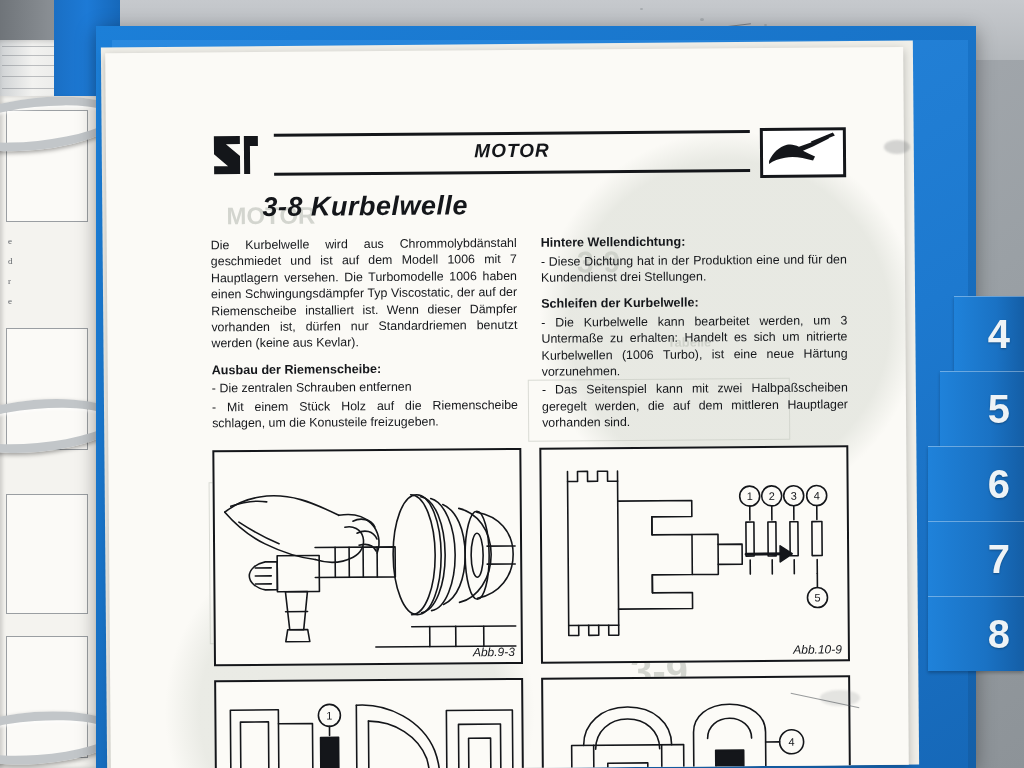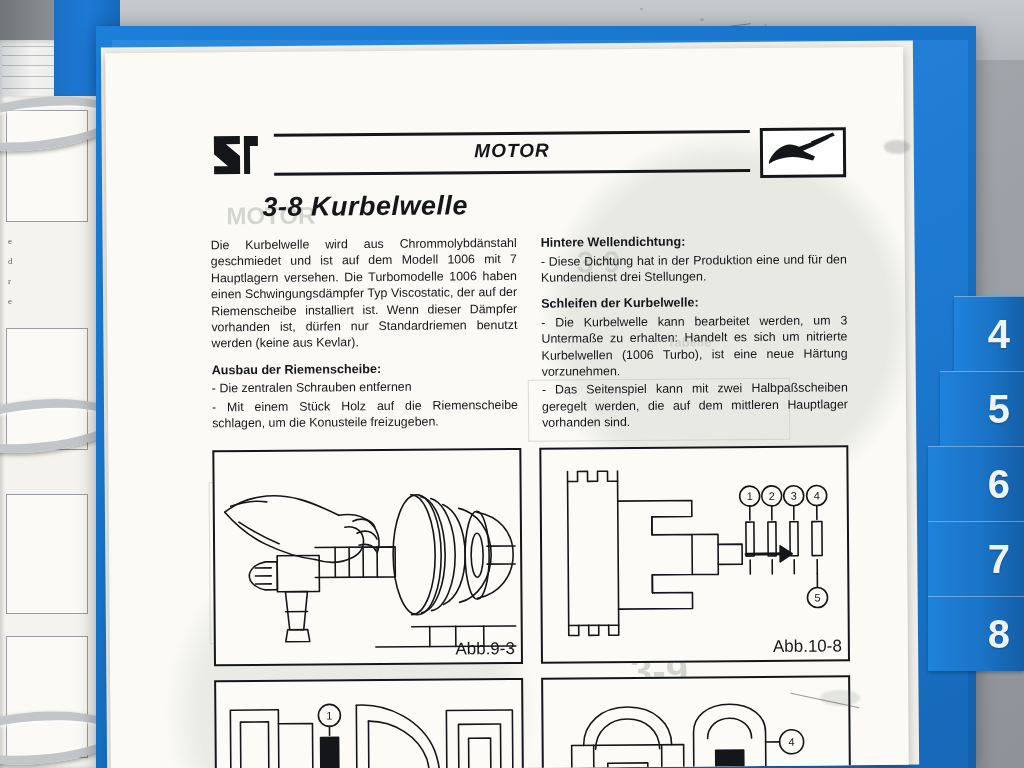"Abb.9-3" .fig-cap { font-size: 17px -> 12px; font-style: none -> italic }
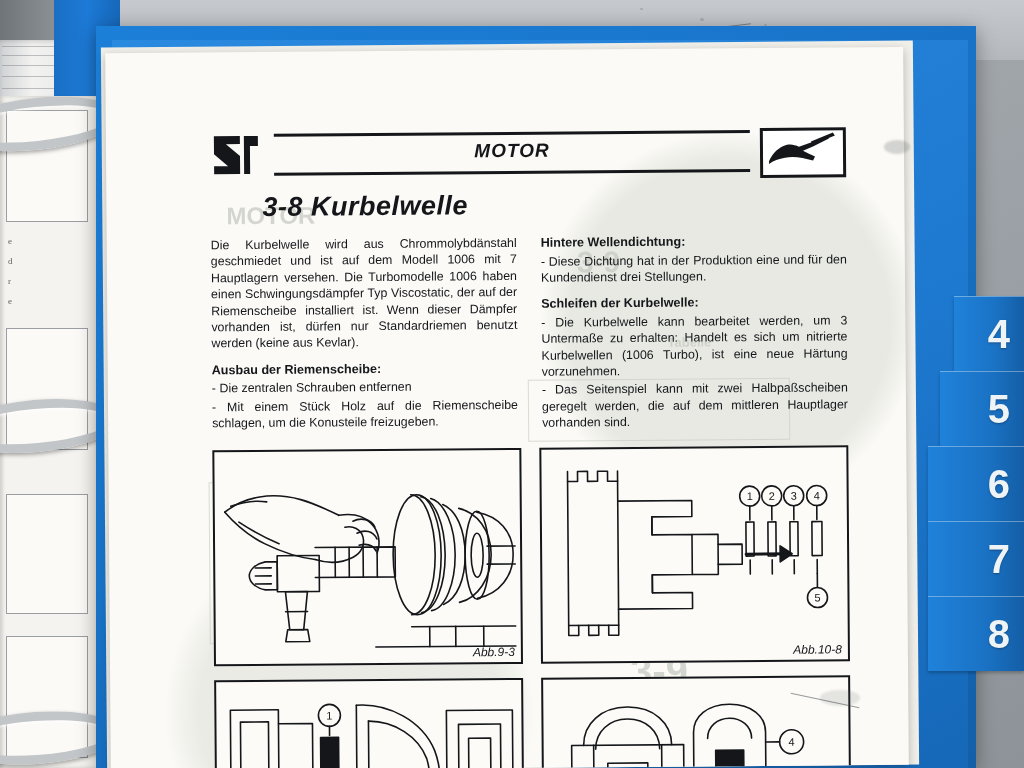"Abb.10-8" div.fig-cap { text: Abb.10-8 -> Abb.10-9 }
